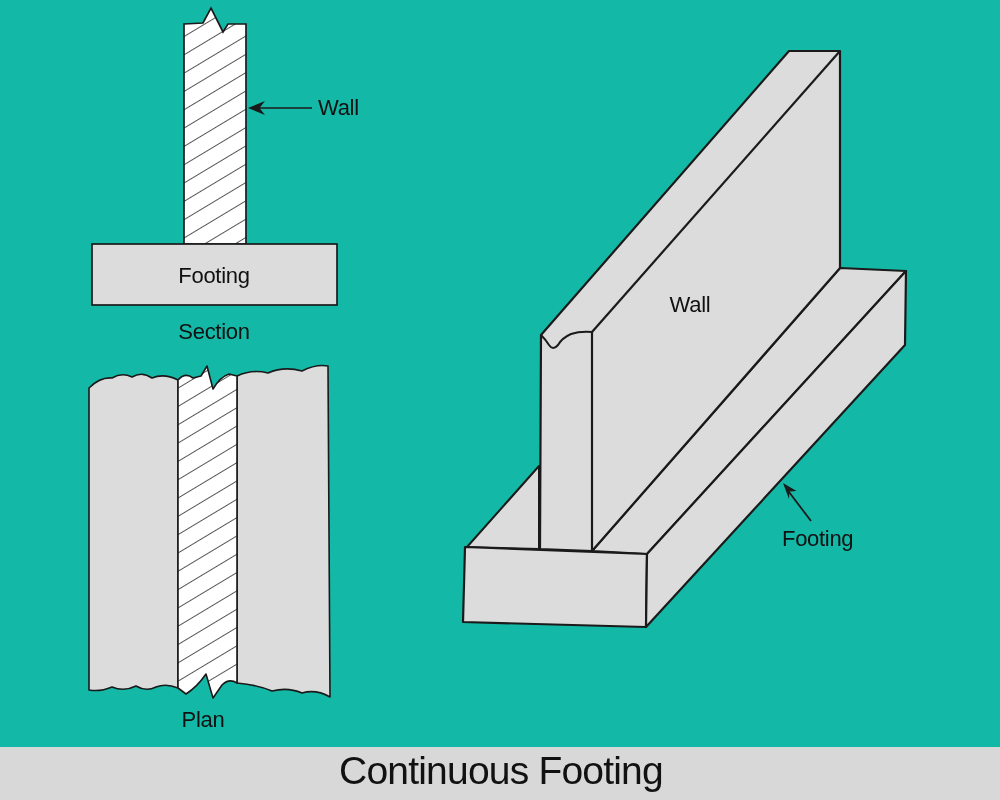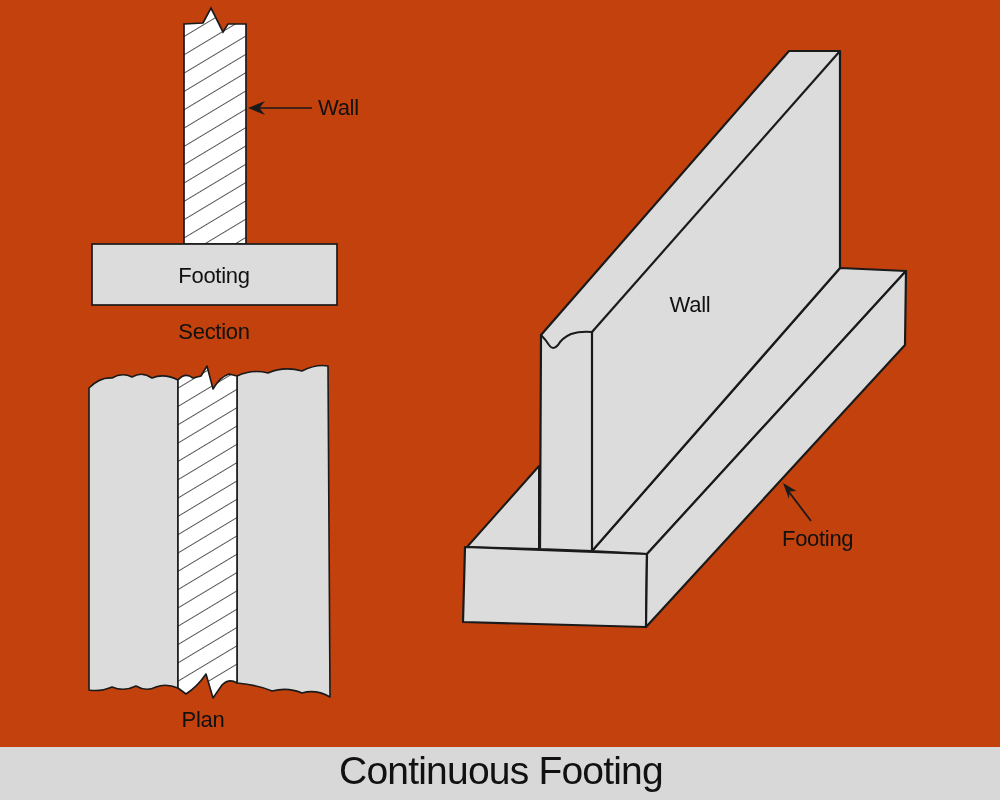"Wall" #stage { background: #c2410c -> #14b8a6 }
